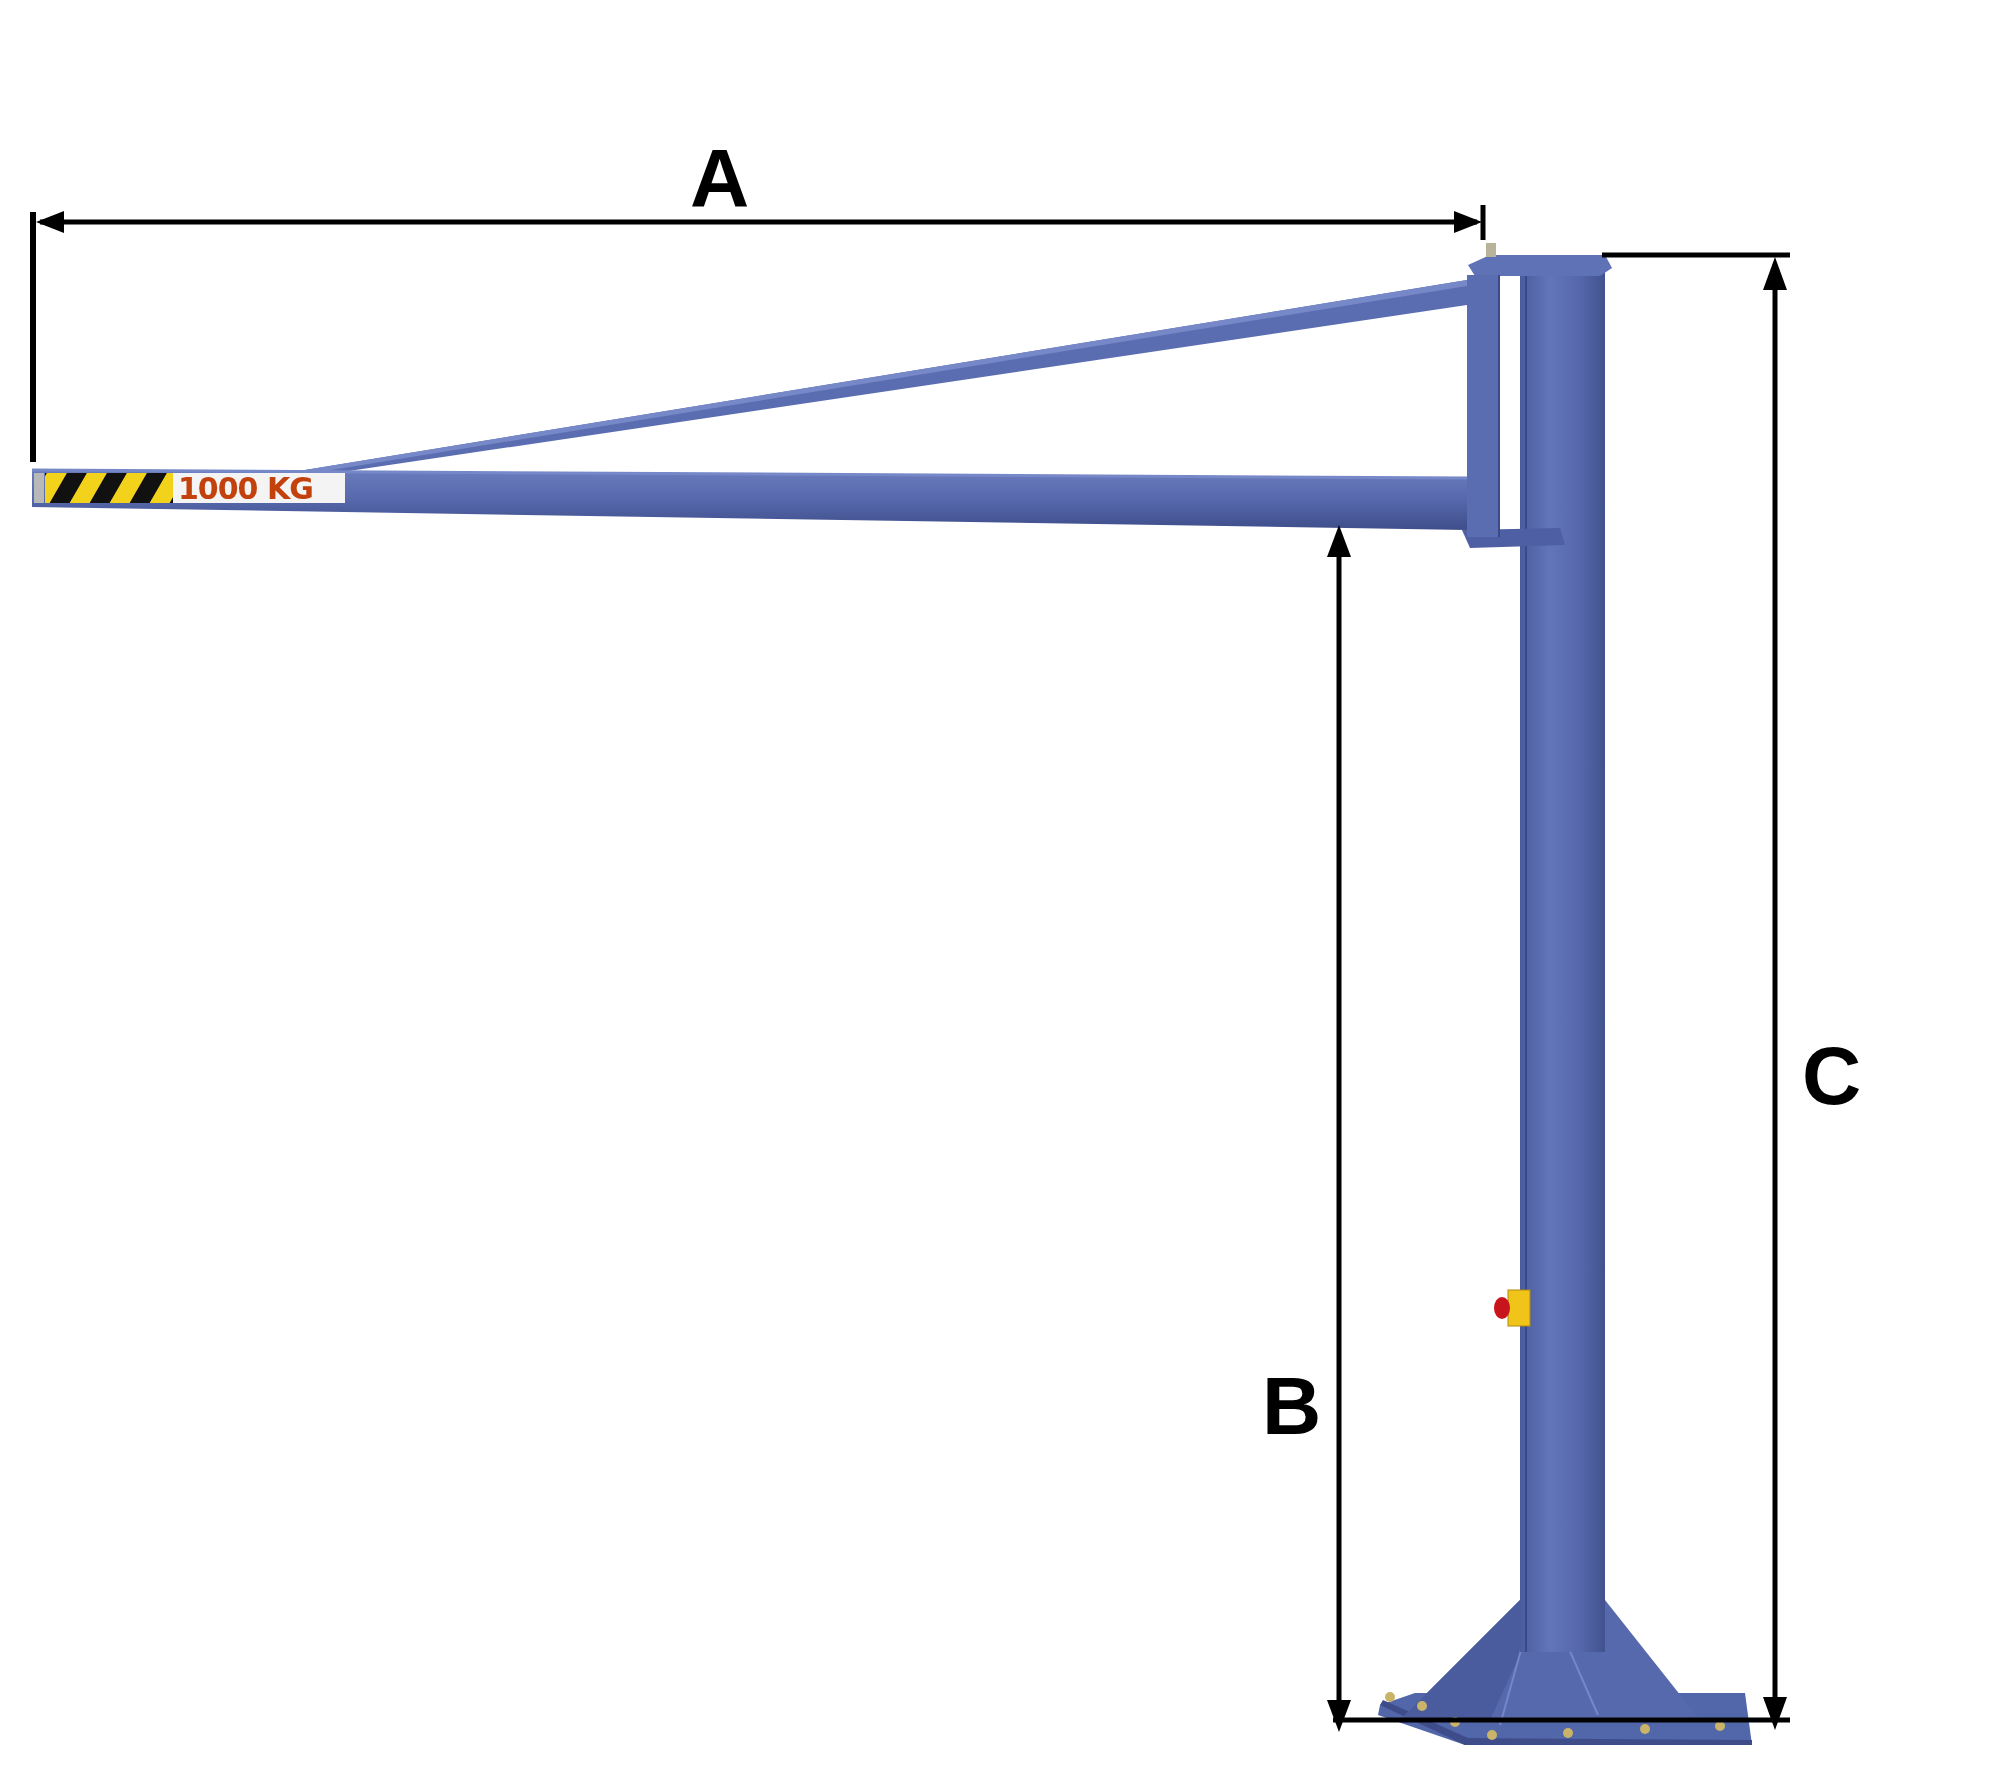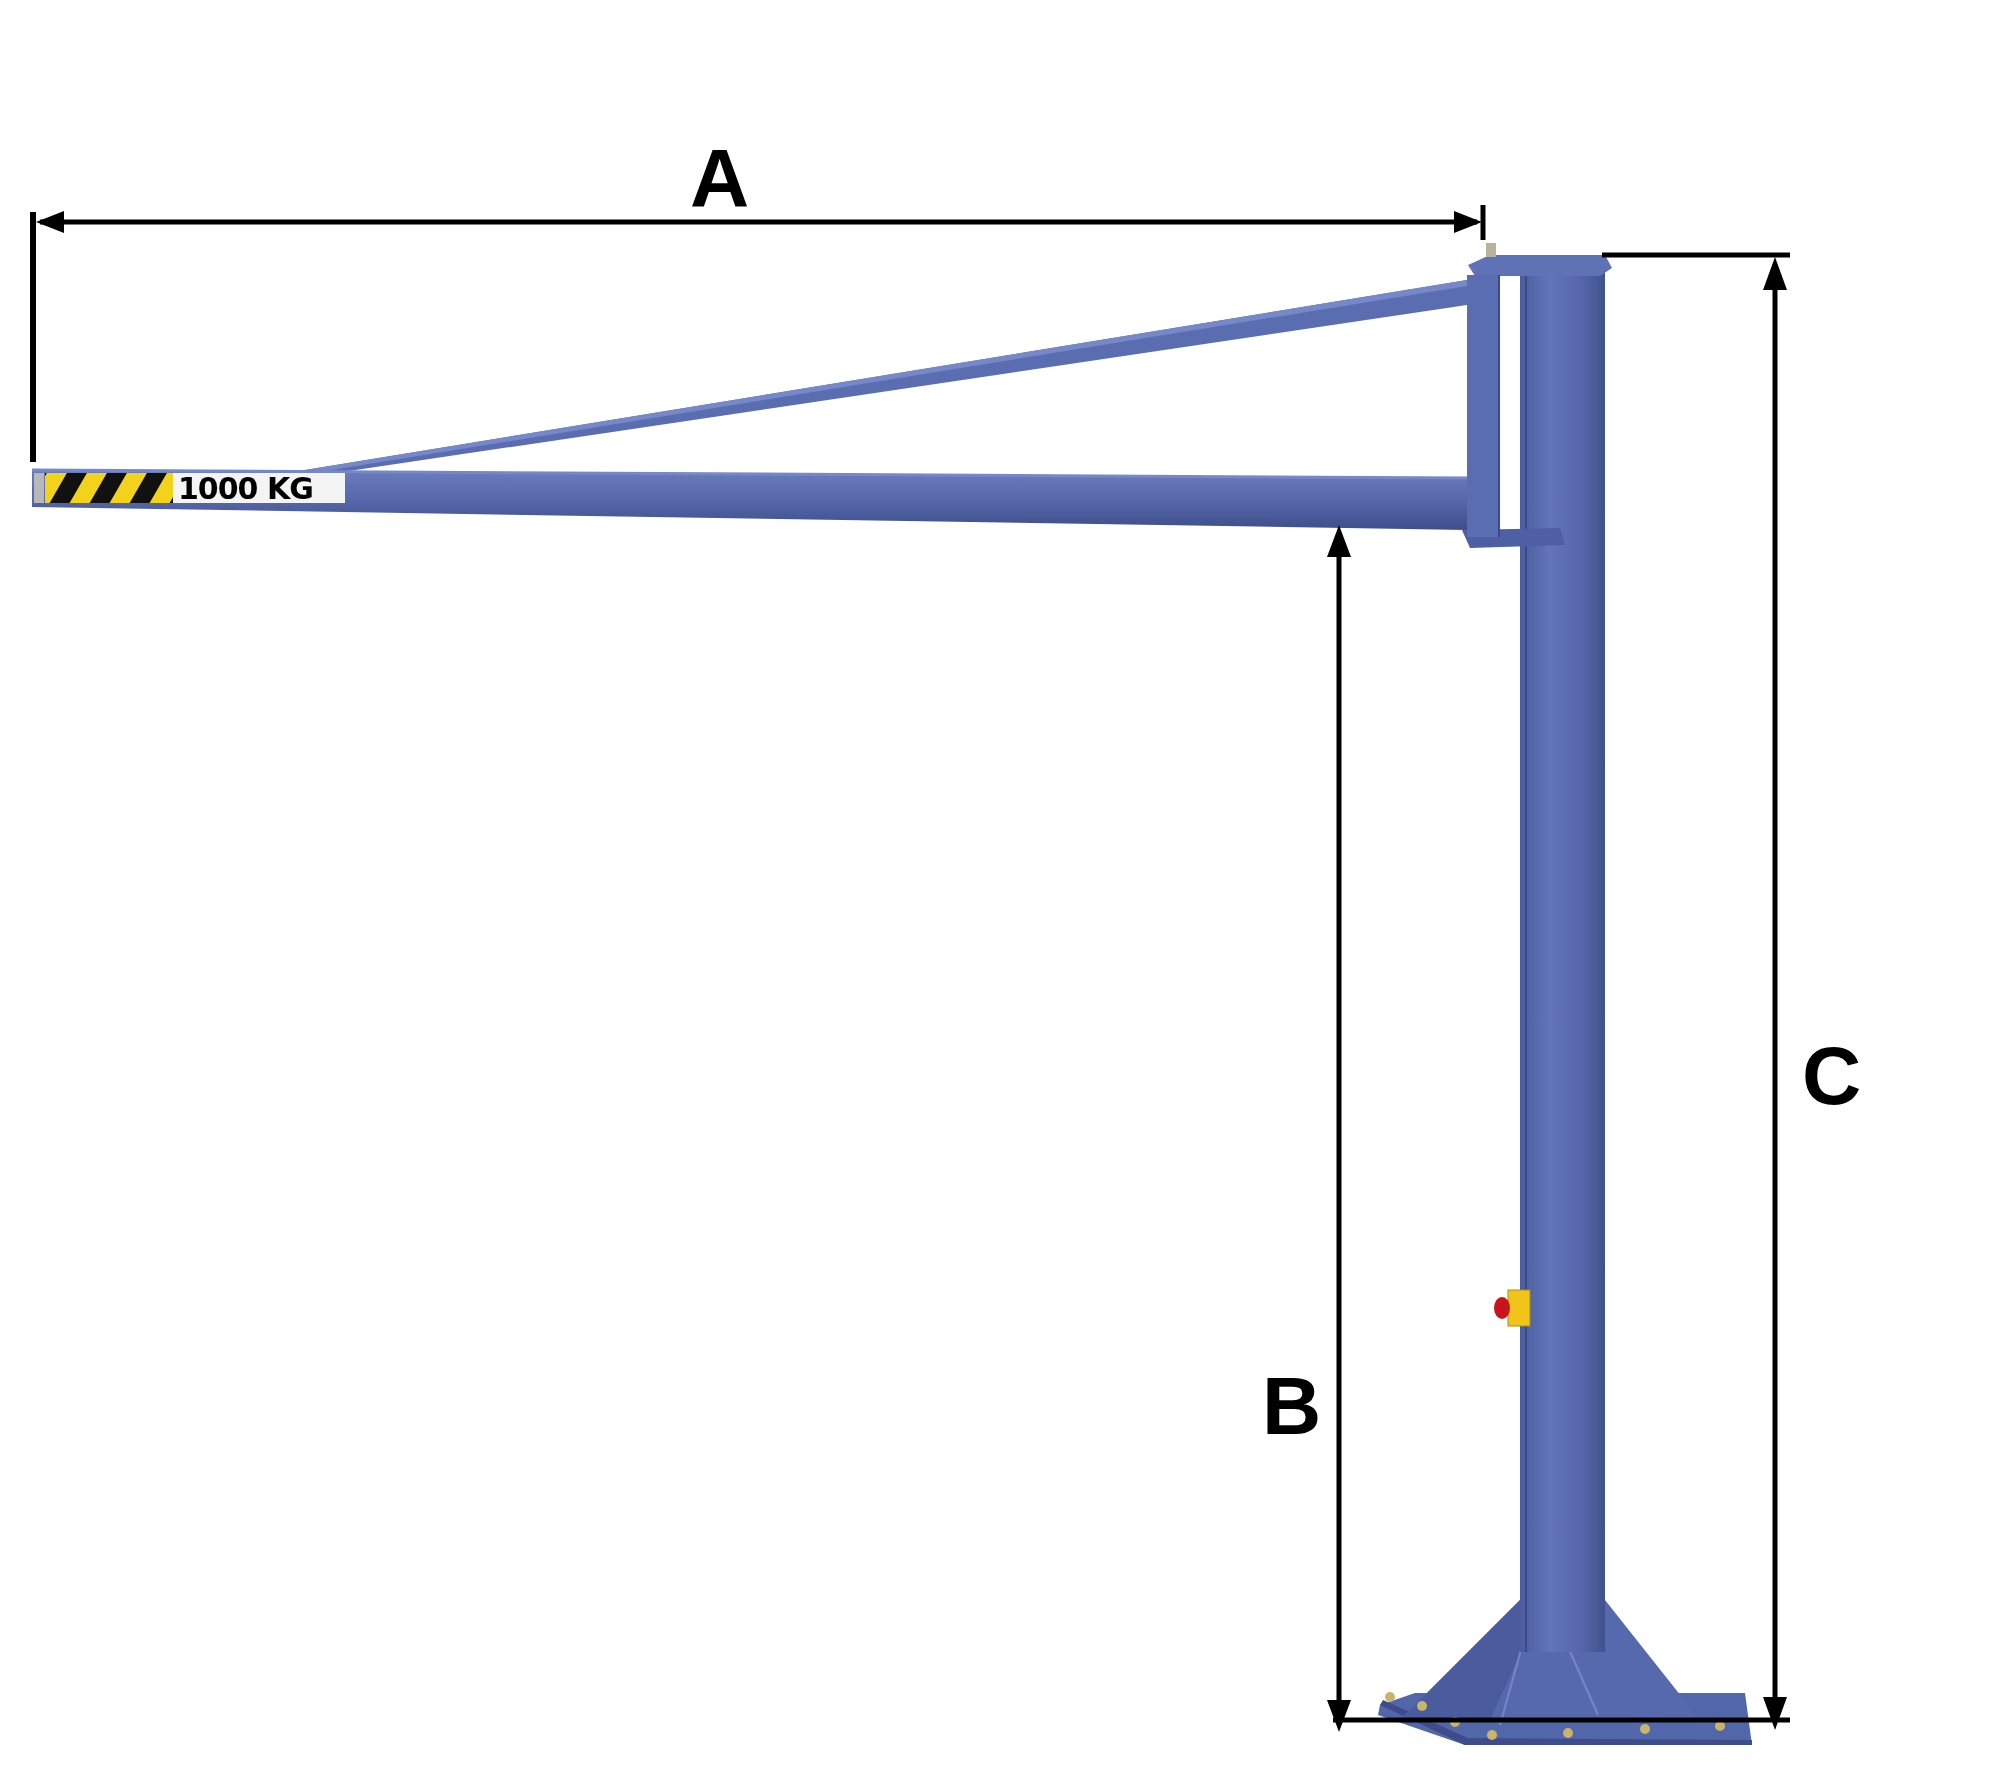"1000 KG" .capacity { color: #000000 -> #c2410c }
